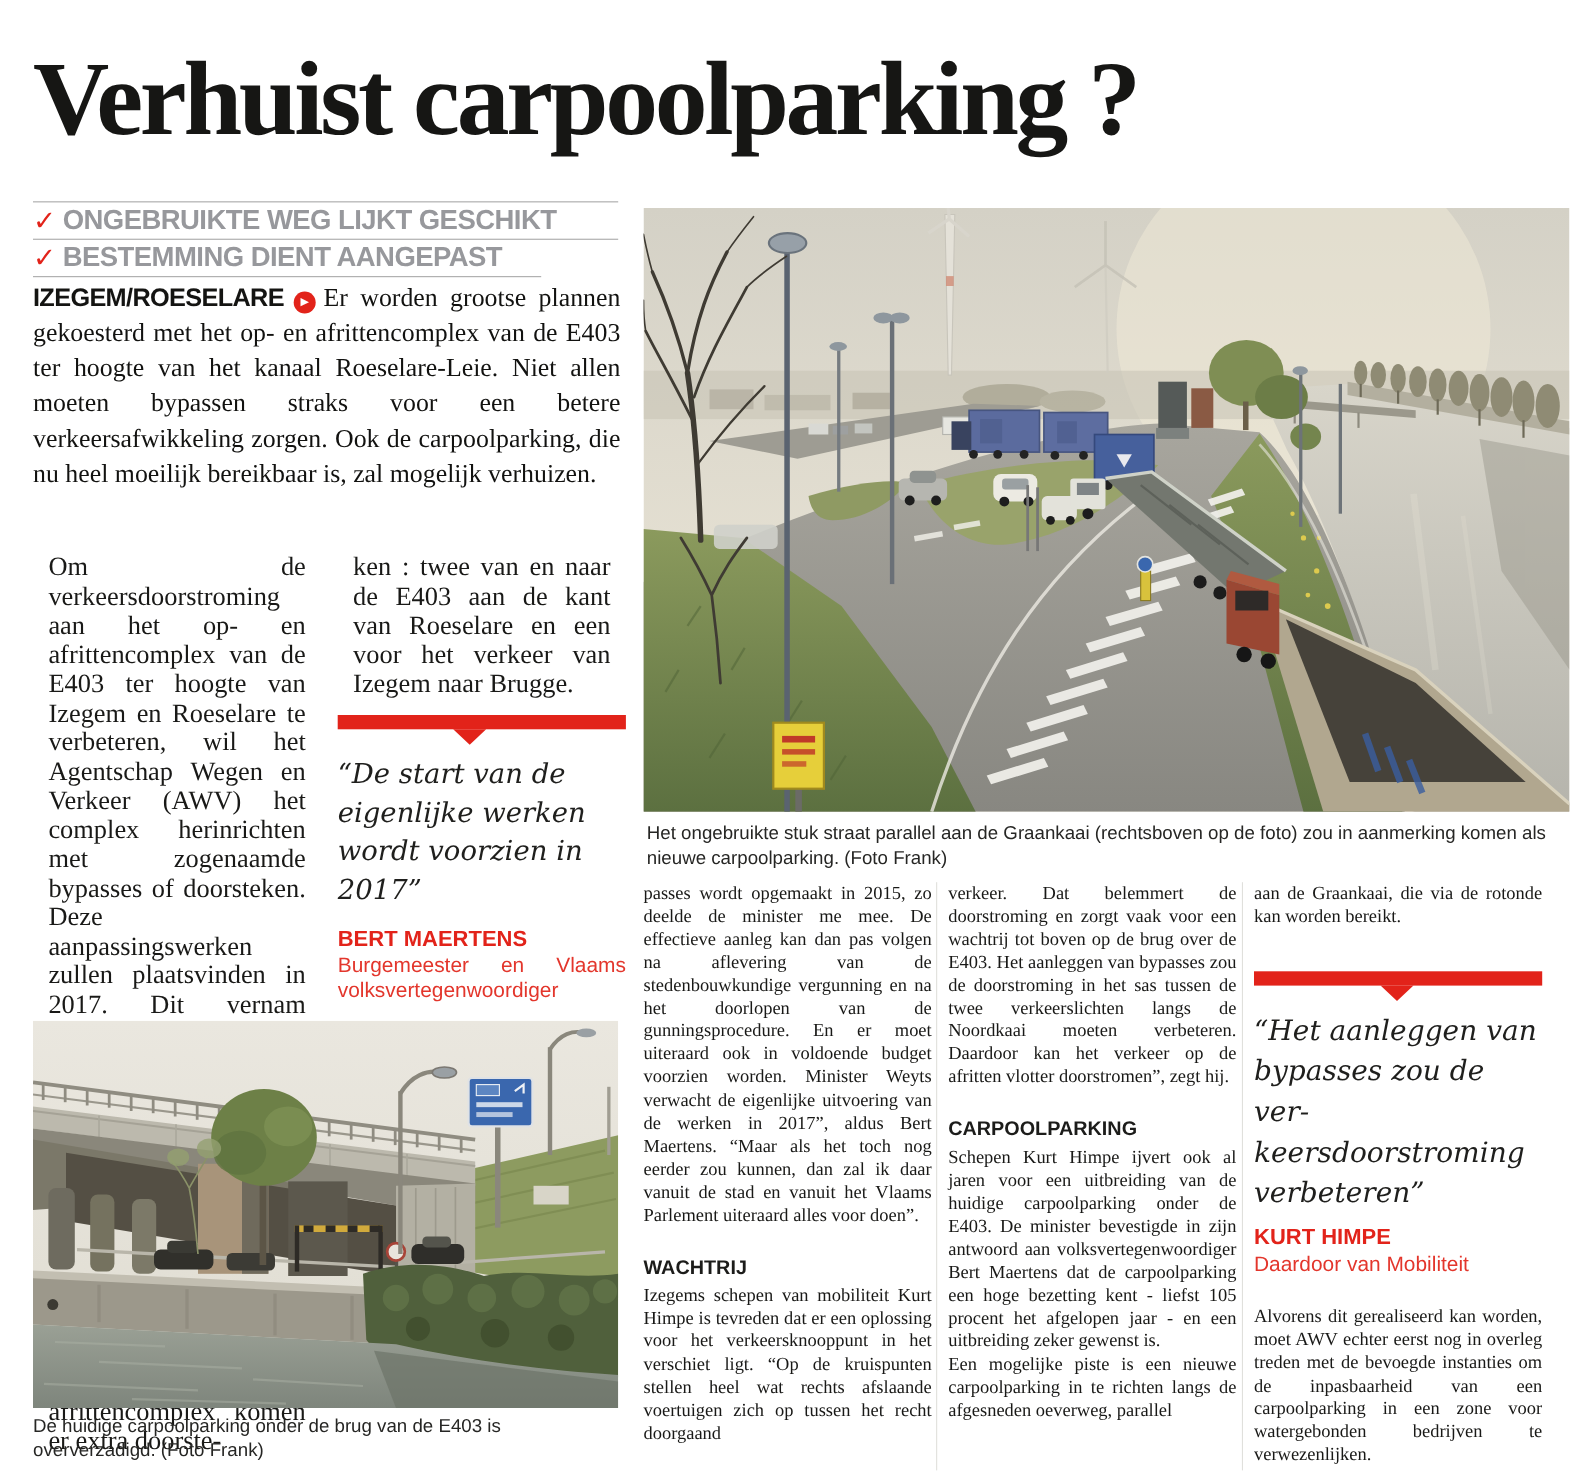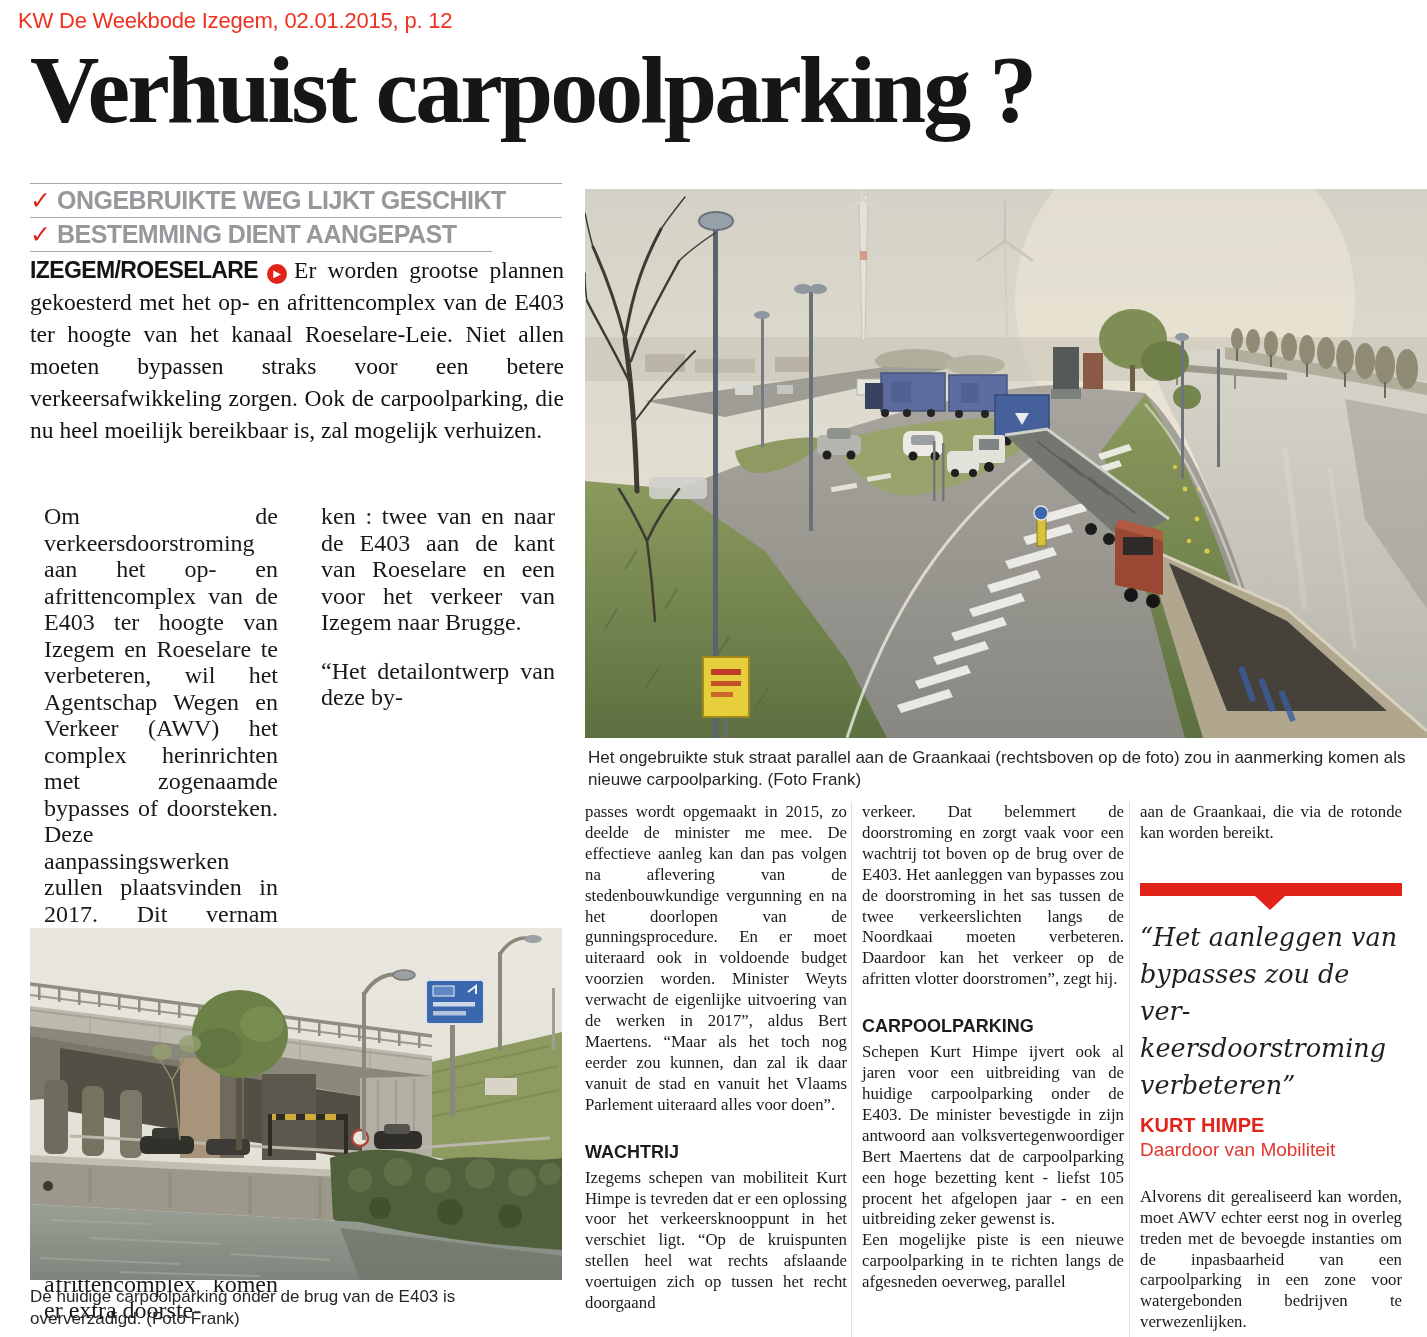"KW De Weekbode Izegem, 02.01.2015," div.abs { html: <div>KW De Weekbode Izegem, 02.01.2015, p. 12</div> -> none }
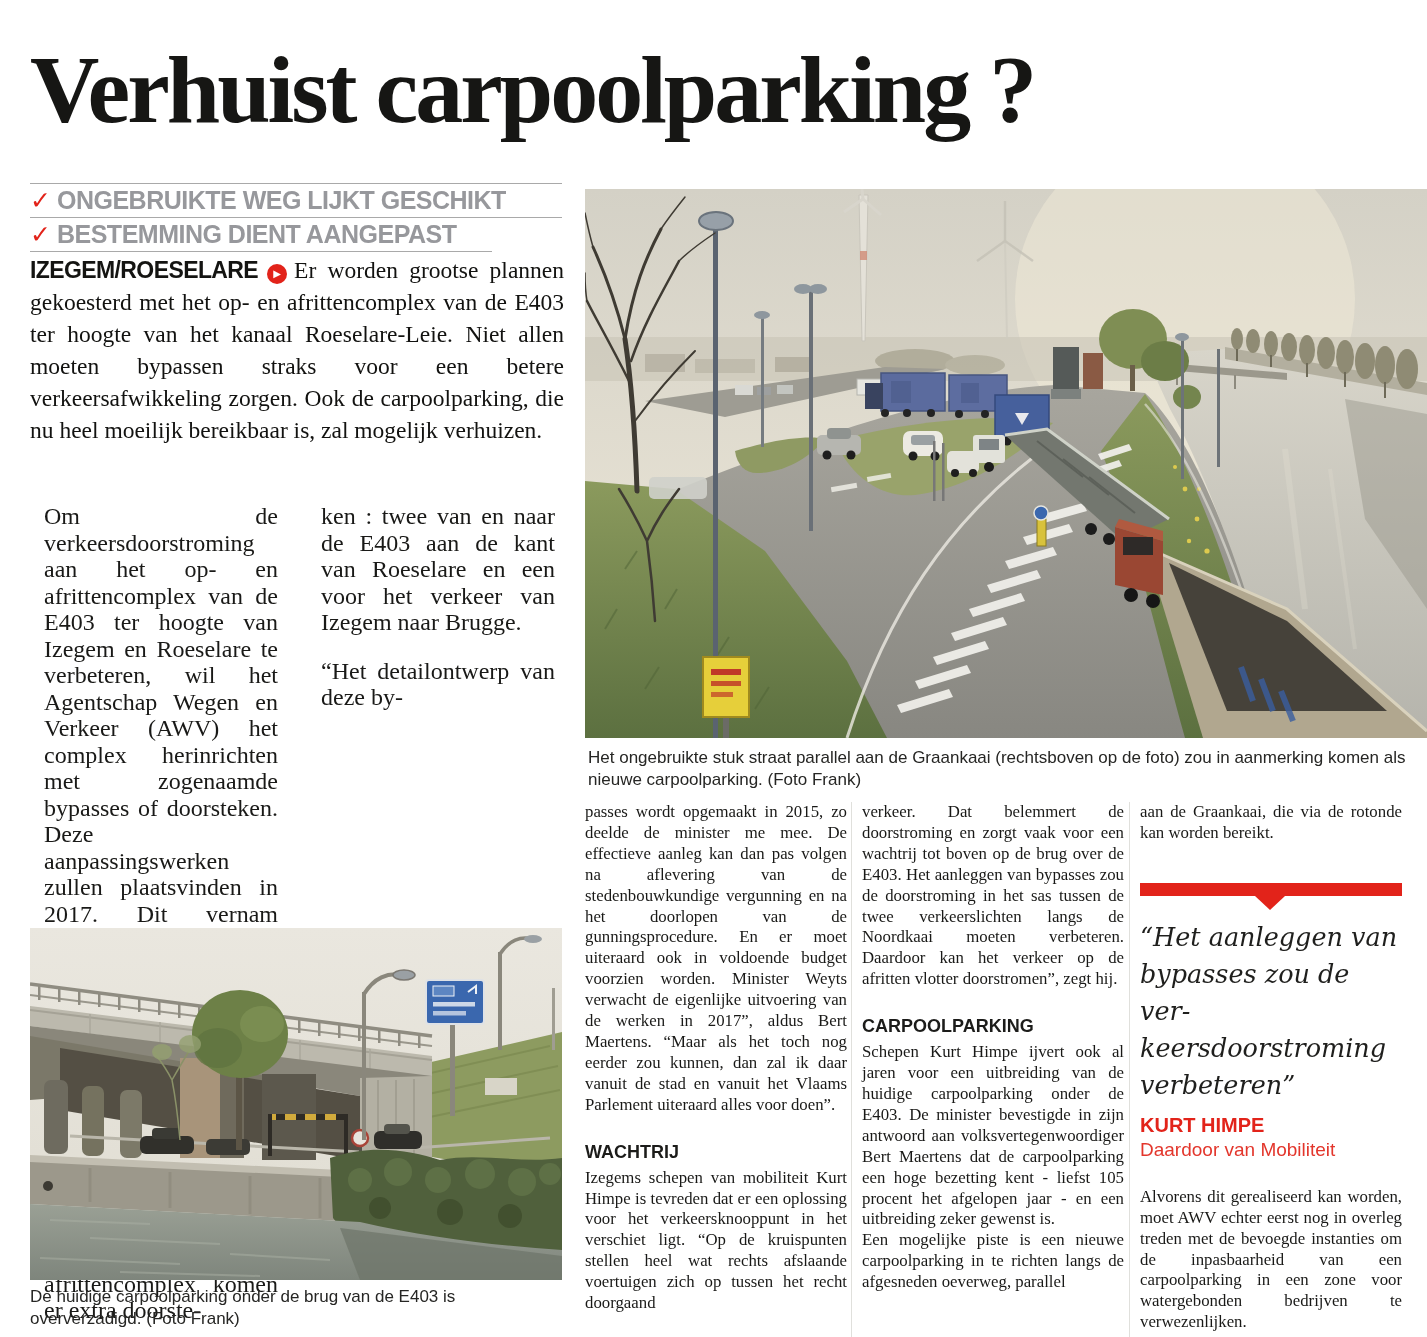"“De start van de eigenlijke" div { html: none -> <div> <div> <span></span> </div> <div>“De start van de eigenlijke werken wordt voorzien in 2017”</div> <div>BERT MAERTENS</div> <div>Burgemeester en Vlaams volksvertegenwoordiger</div> </div> }
